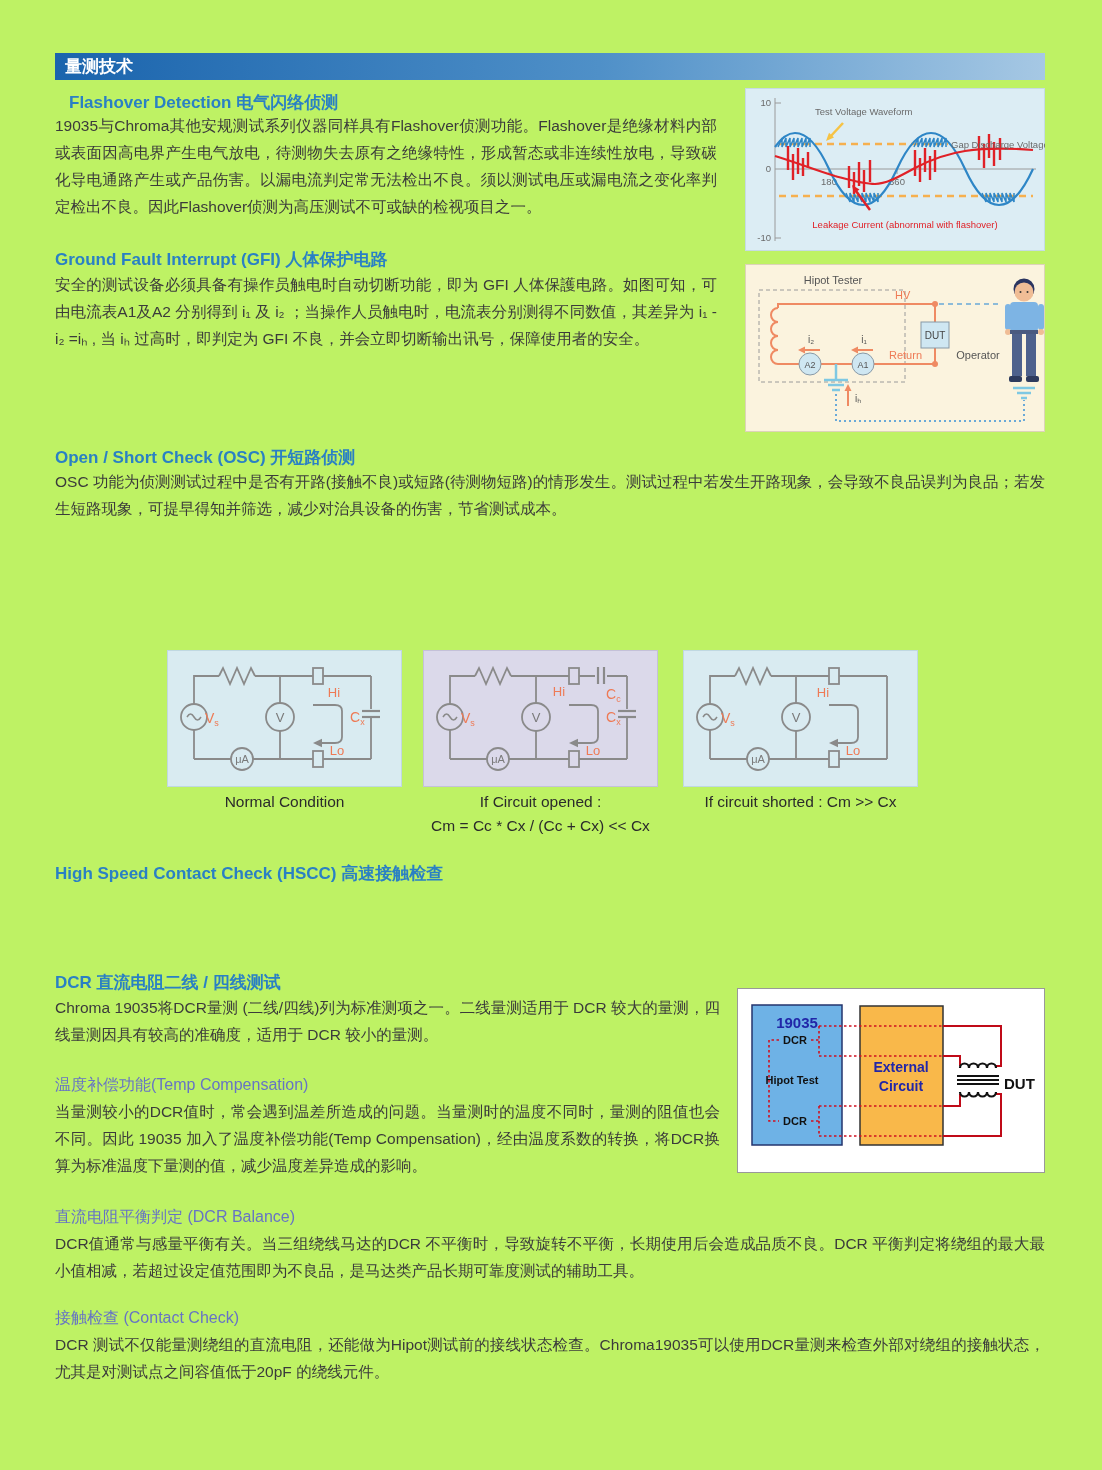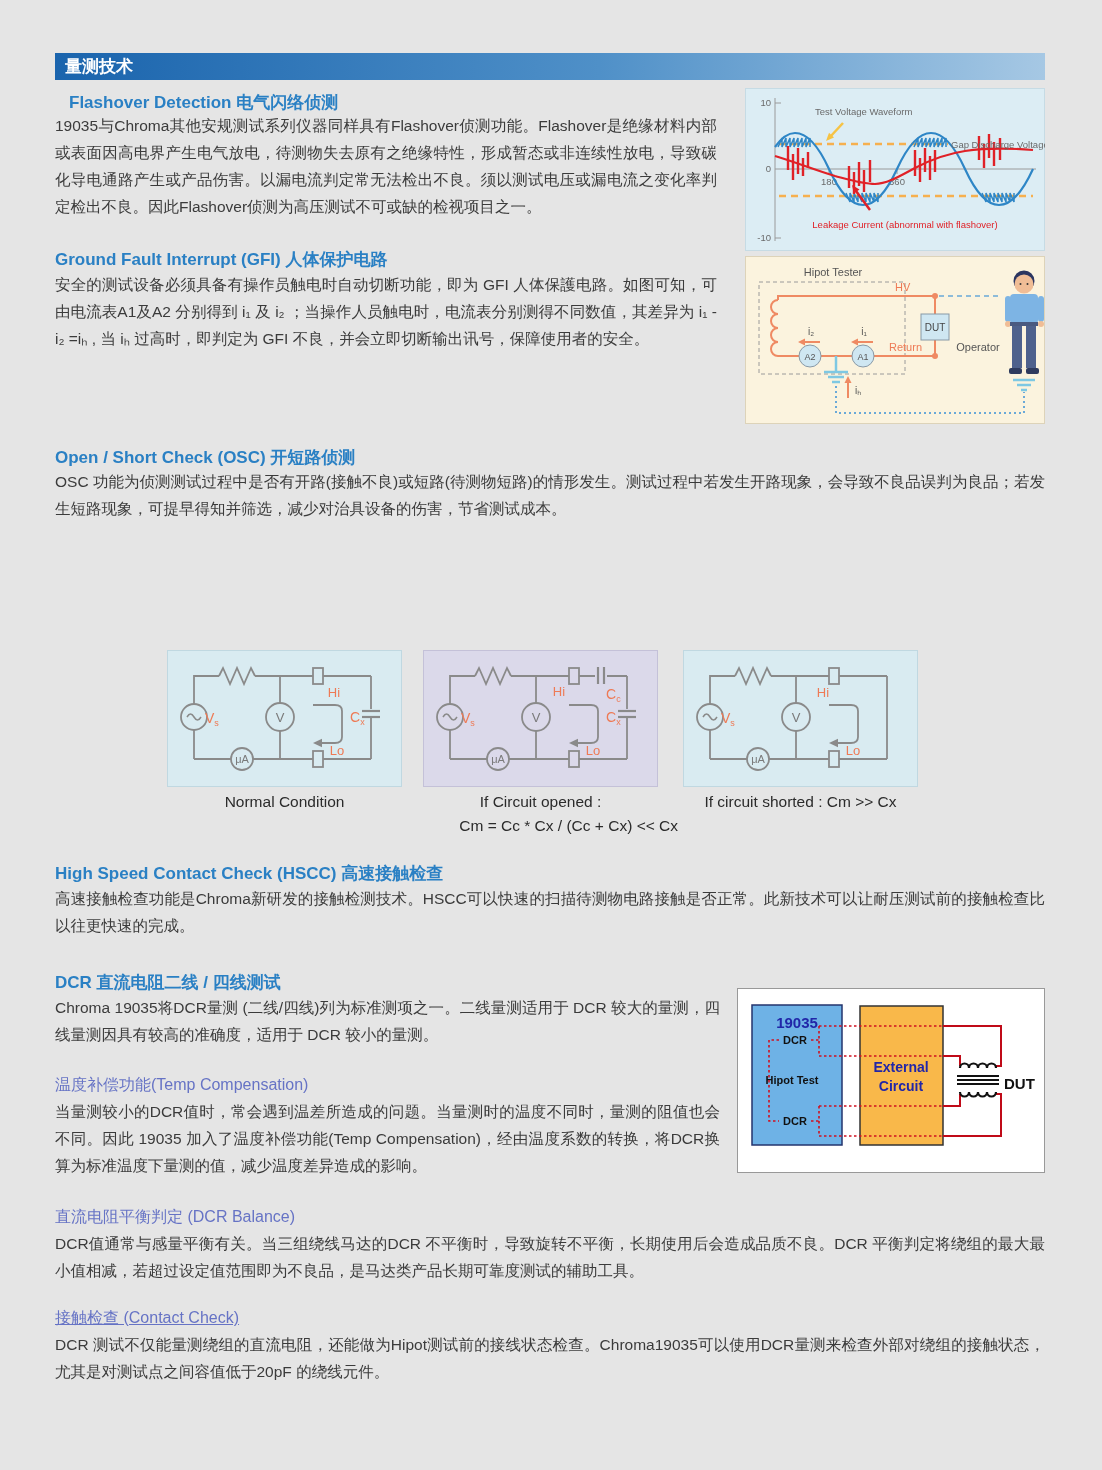"量测技术" .page { background: #e5e5e5 -> #bef264 }
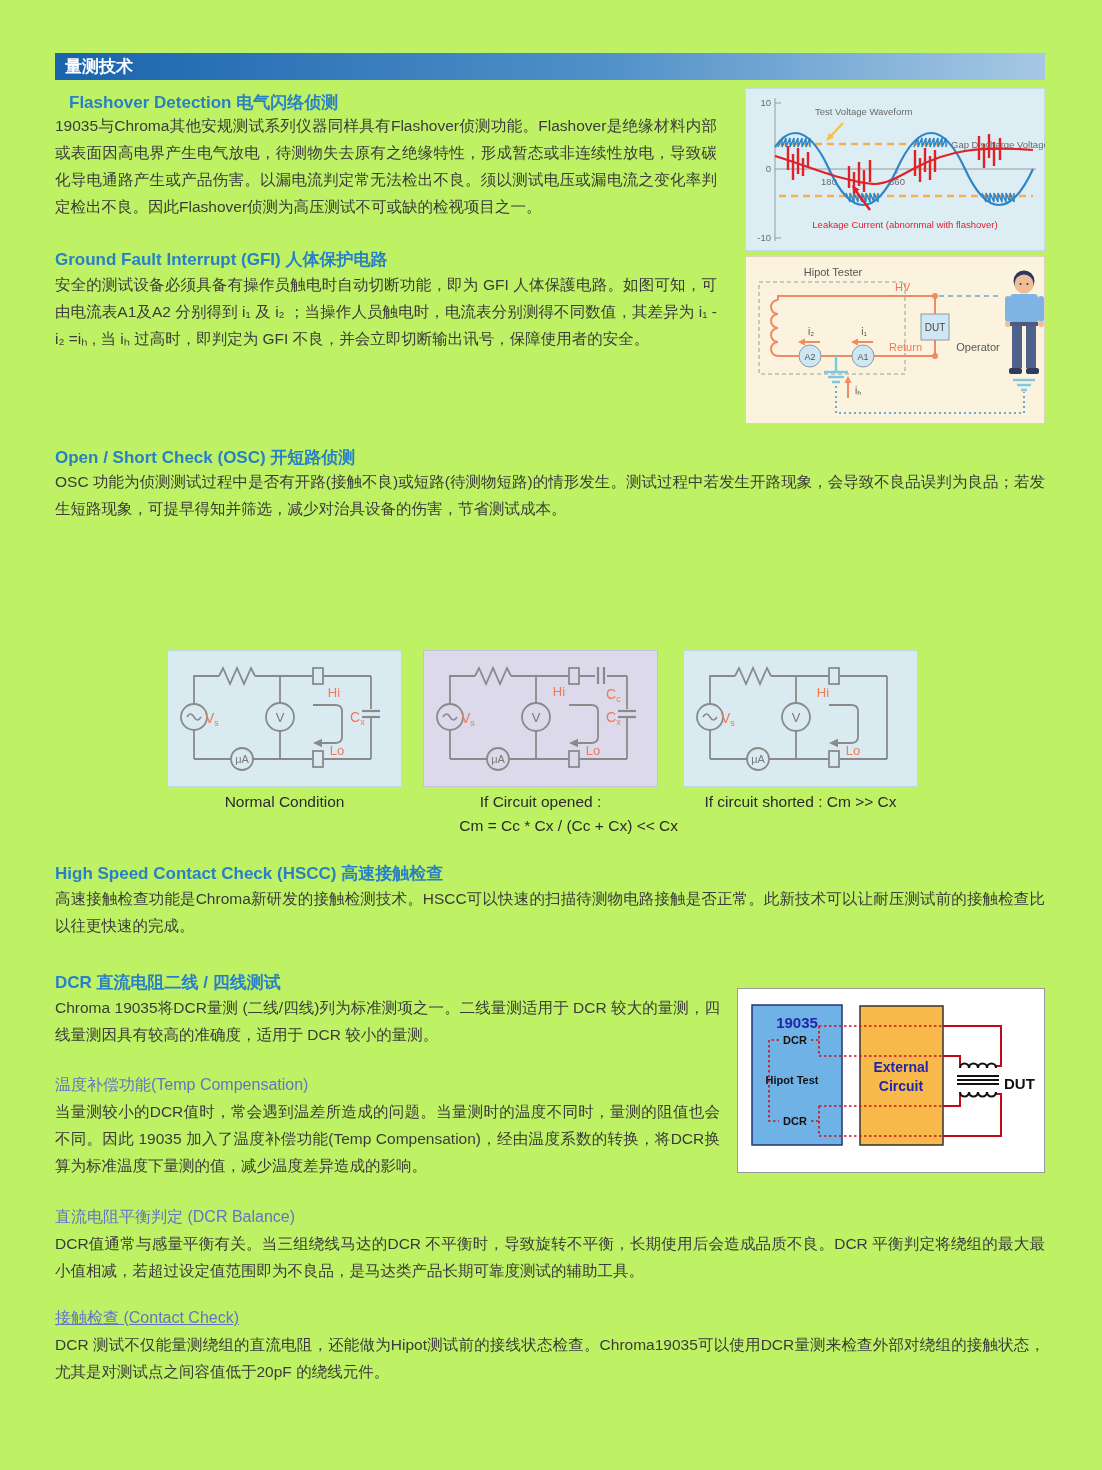"Hipot Tester" div.abs { top: 256px -> 264px }
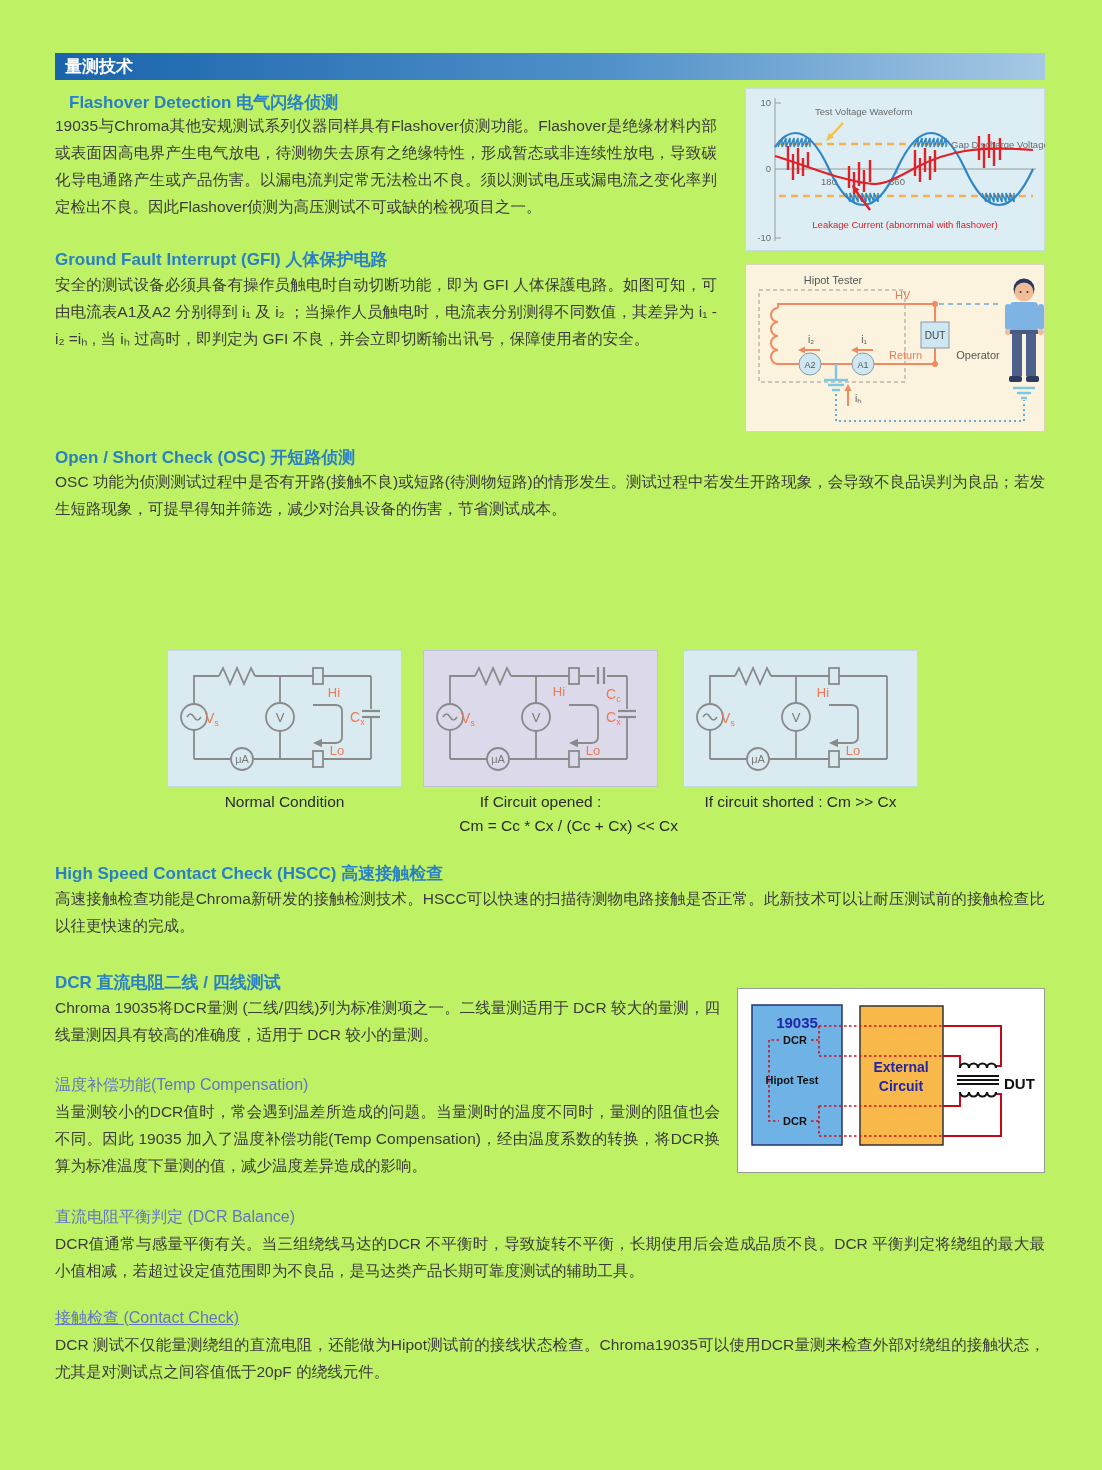"Cm = Cc * Cx" div.abs { text-align: right -> none }
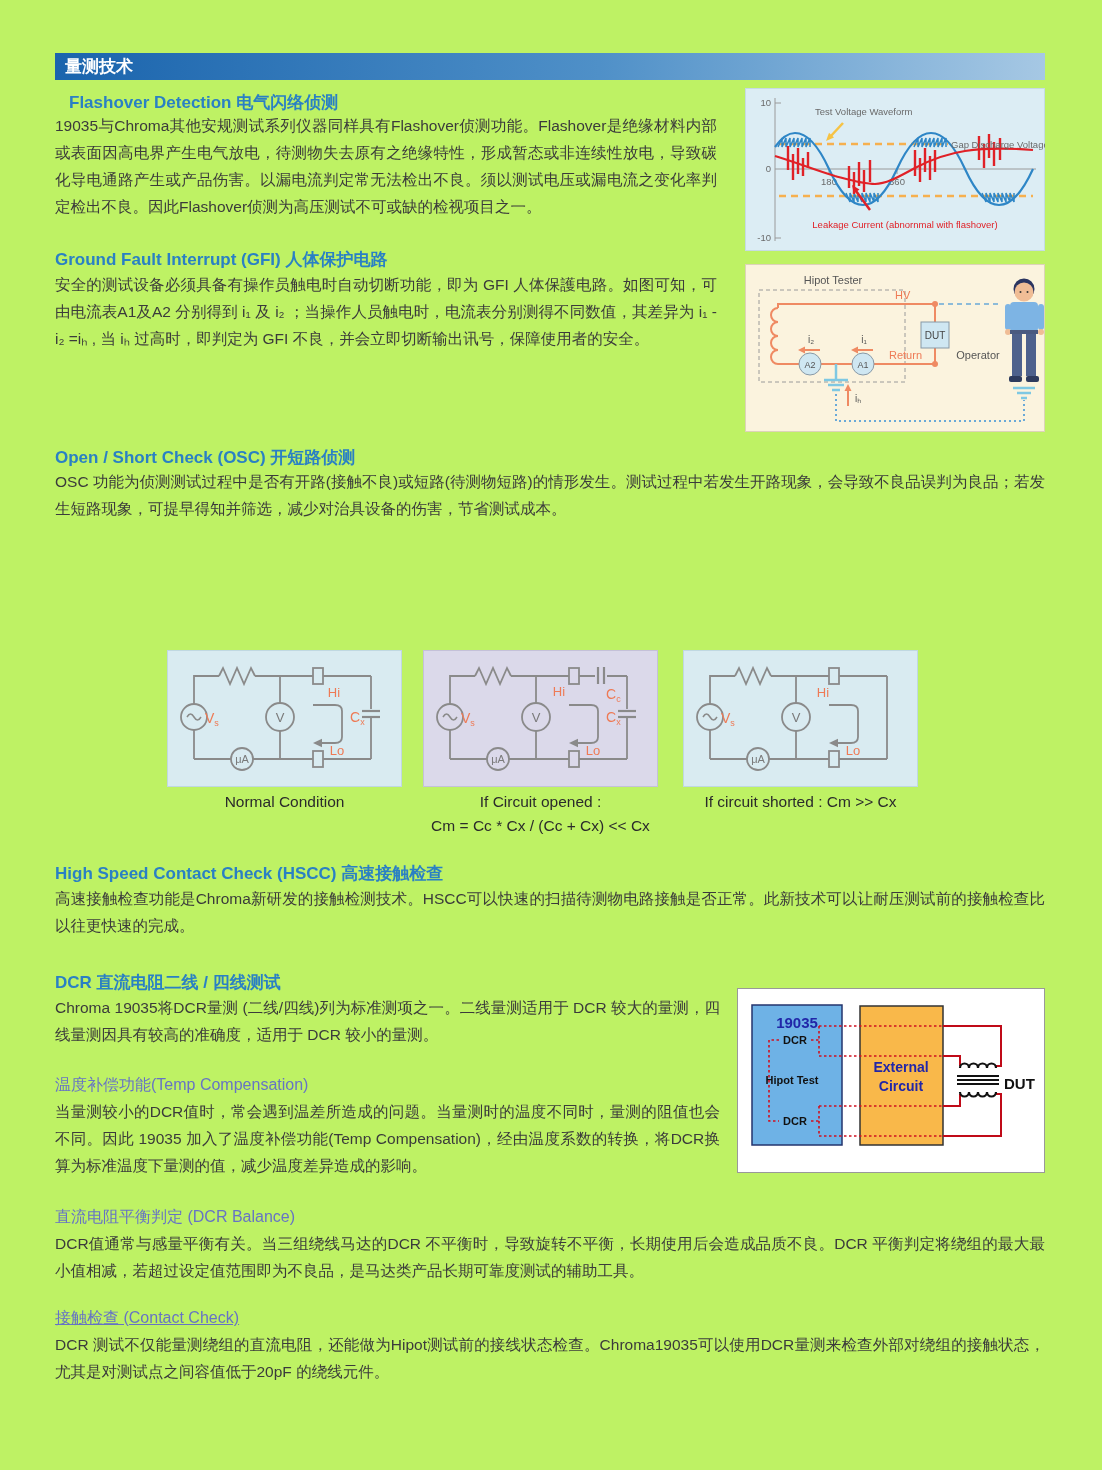"高速接触检查功能是Chroma新研发的接触检测技术。HSCC可以快速的扫描待测物" div.abs { html: <div>高速接触检查功能是Chroma新研发的接触检测技术。HSCC可以快速的扫描待测物电路接触是否正常。此新技术可以让耐压测试前的接触检查比以往更快速的完成。</div> -> none }
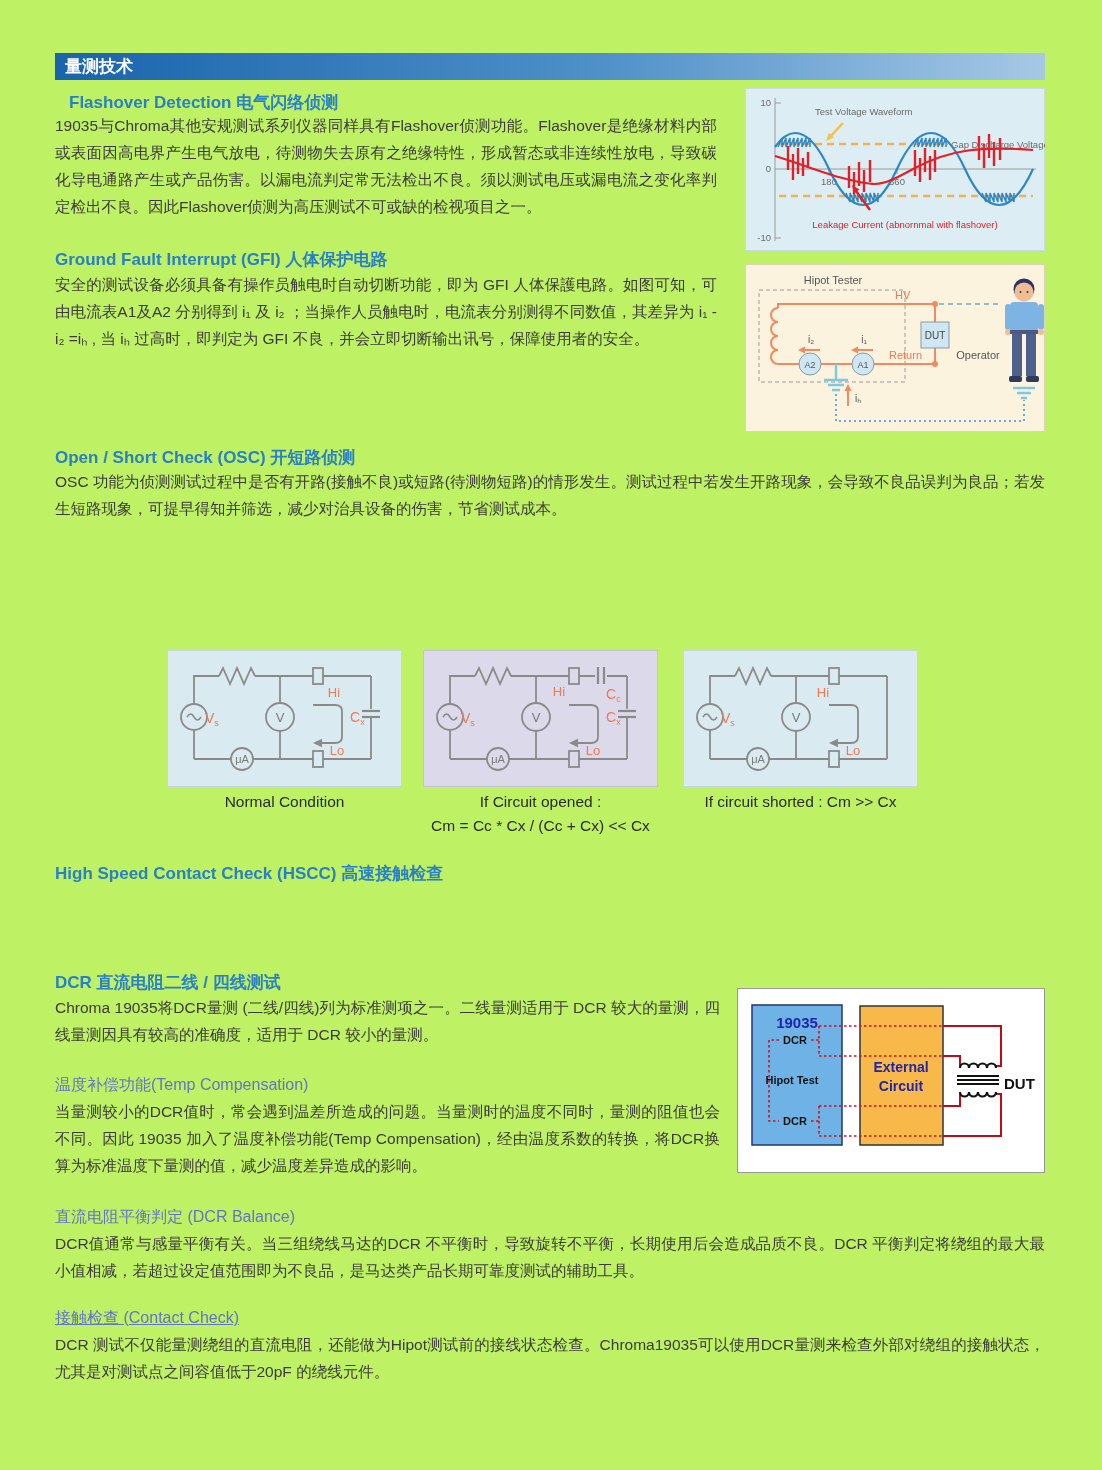"接触检查 (Contact Check)" div.abs { text-decoration: underline -> none }
